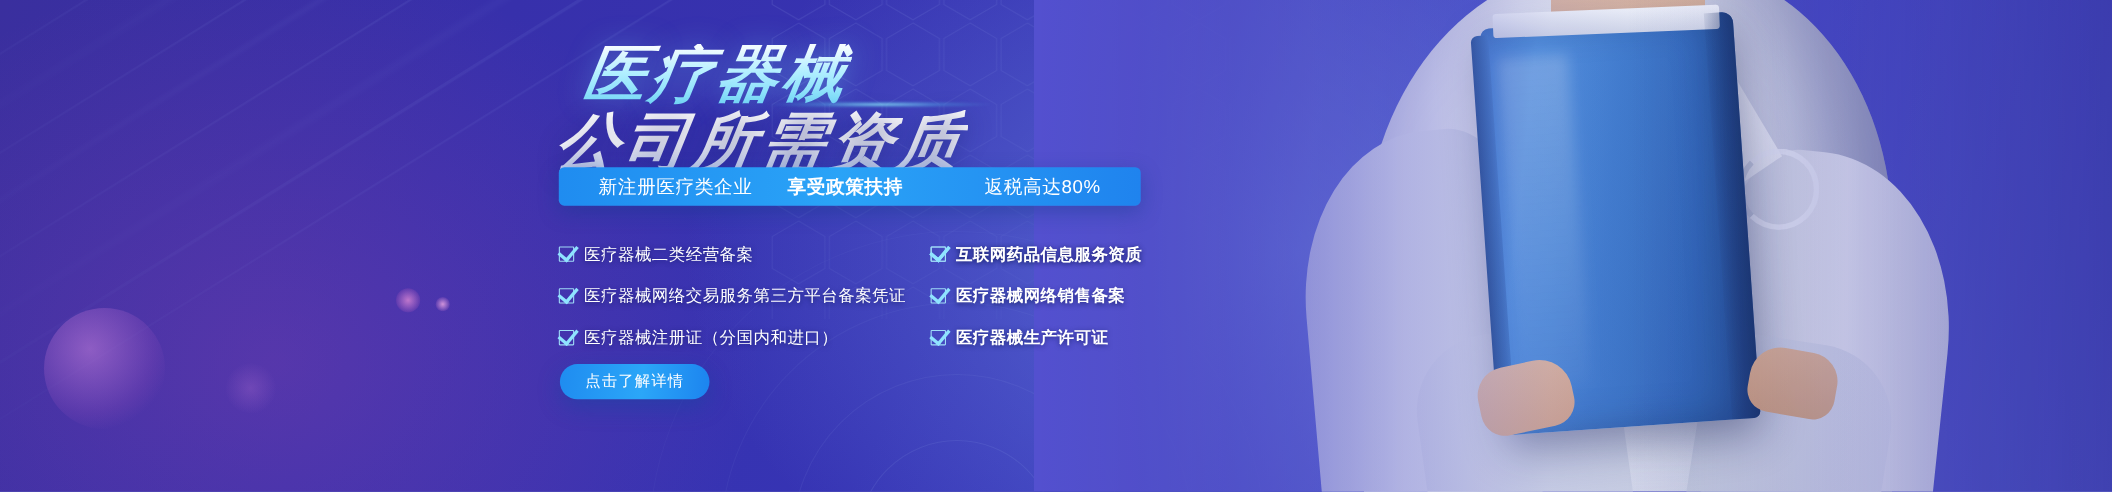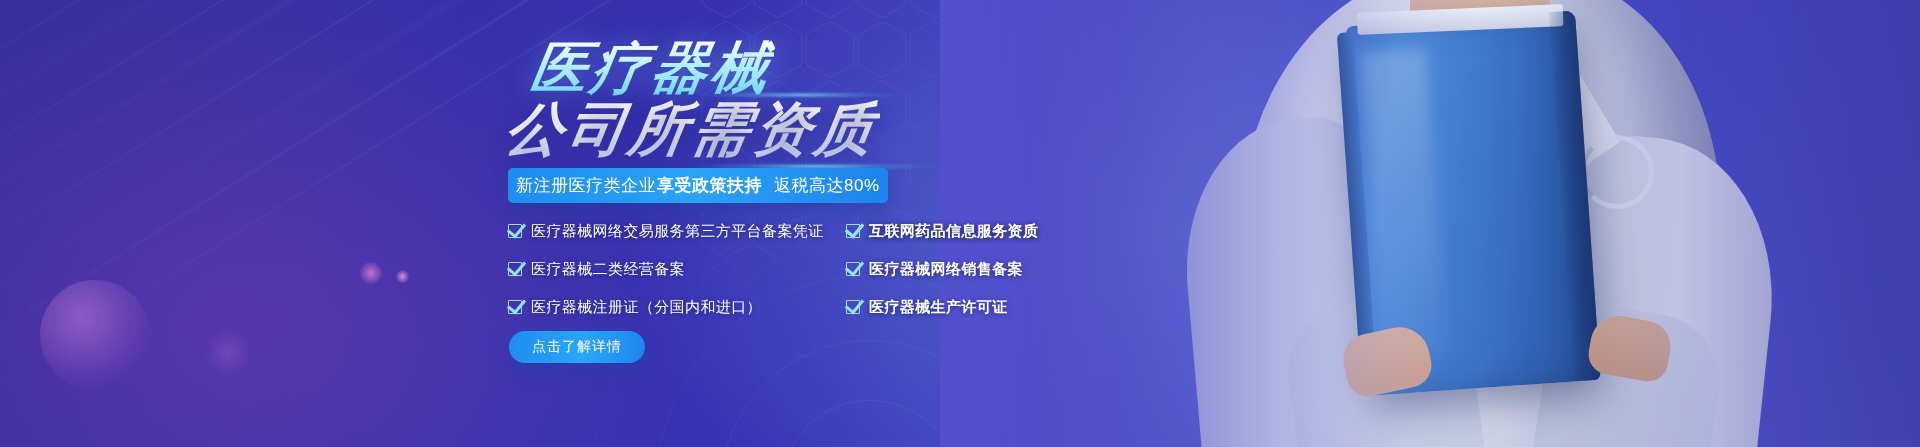"新注册医疗类企业" .tagline { gap: none -> 31px; padding: 0 8px -> 0 36px; top: 168px -> 152px }
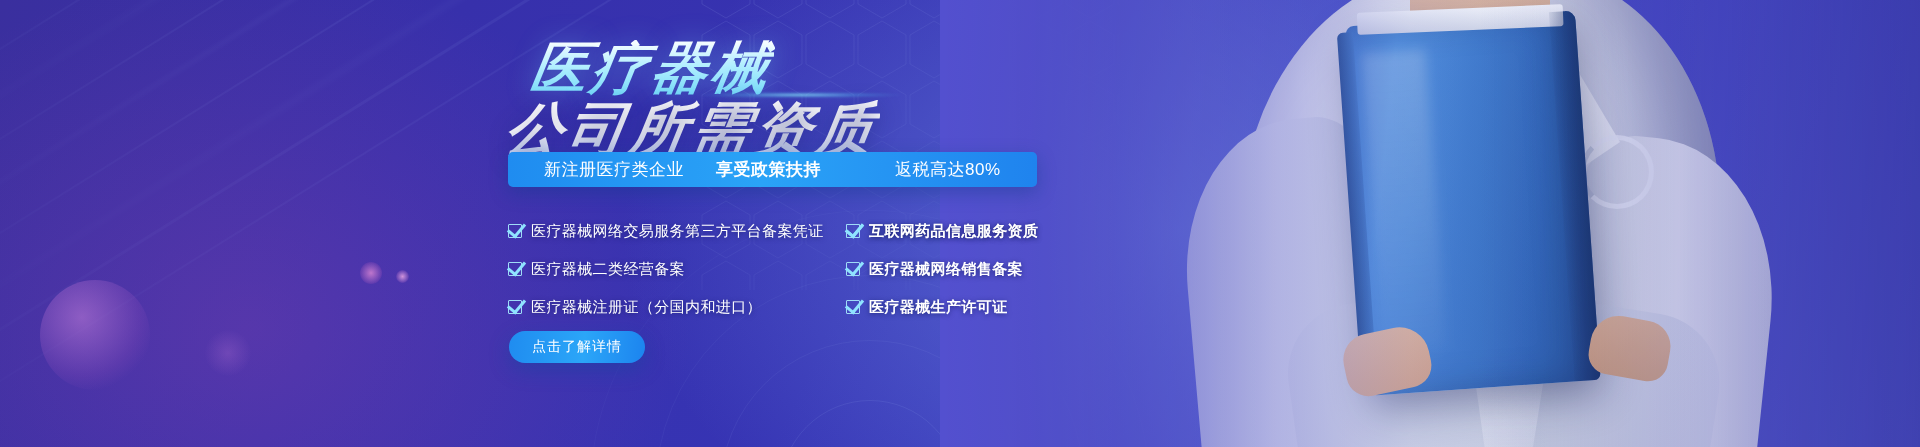"医疗器械网络交易服务第三方平台备案凭证" div.check-row { order: before "医疗器械二类经营备案" -> after "医疗器械二类经营备案" }
